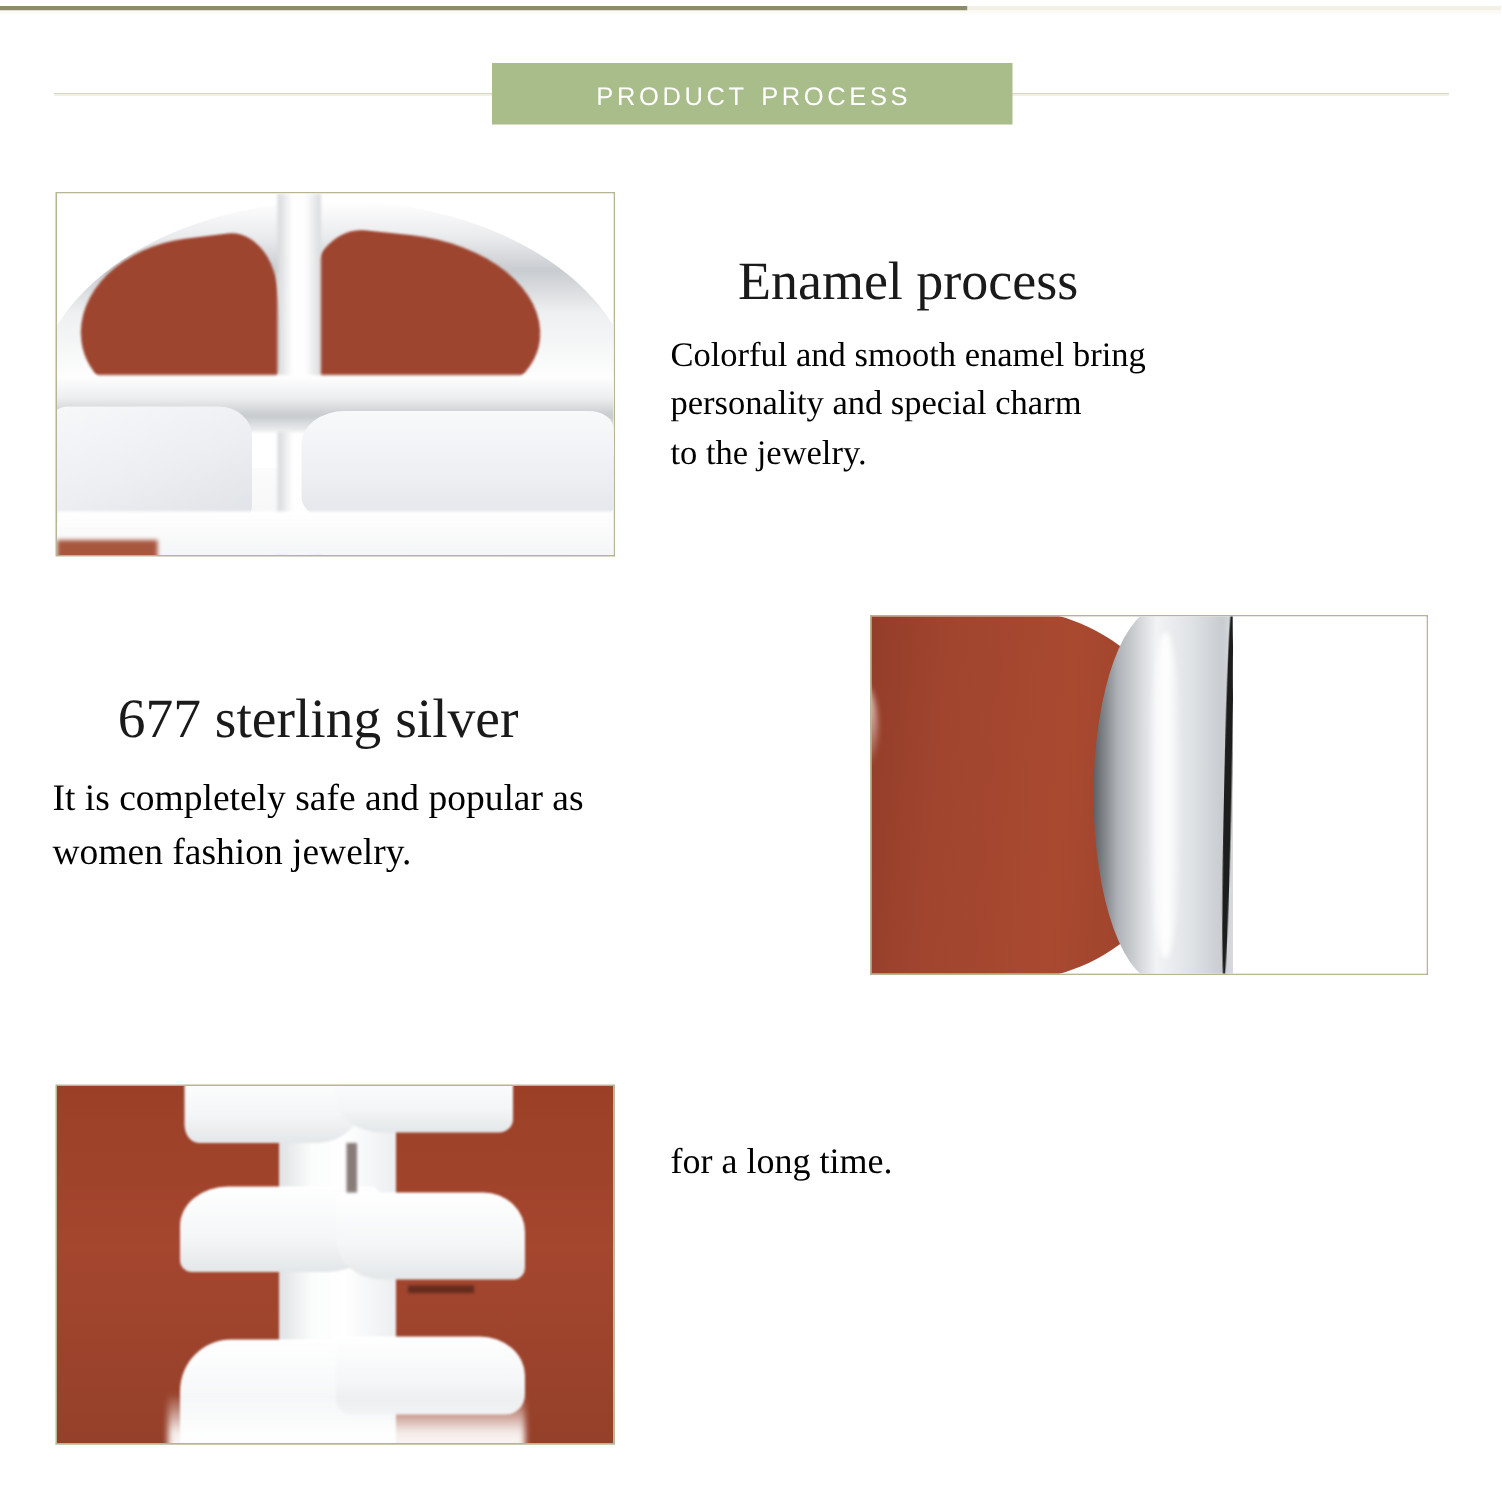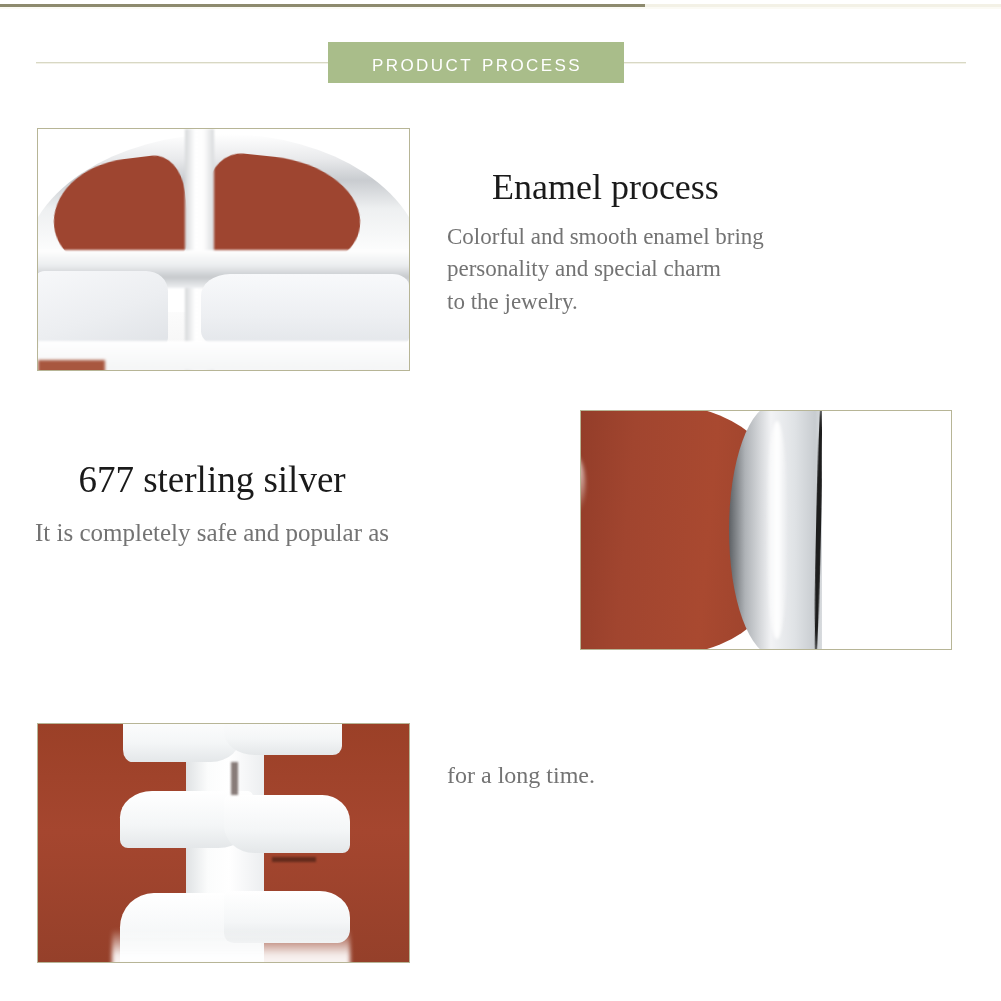"product process" .banner-chip { width: 296px -> 347px }
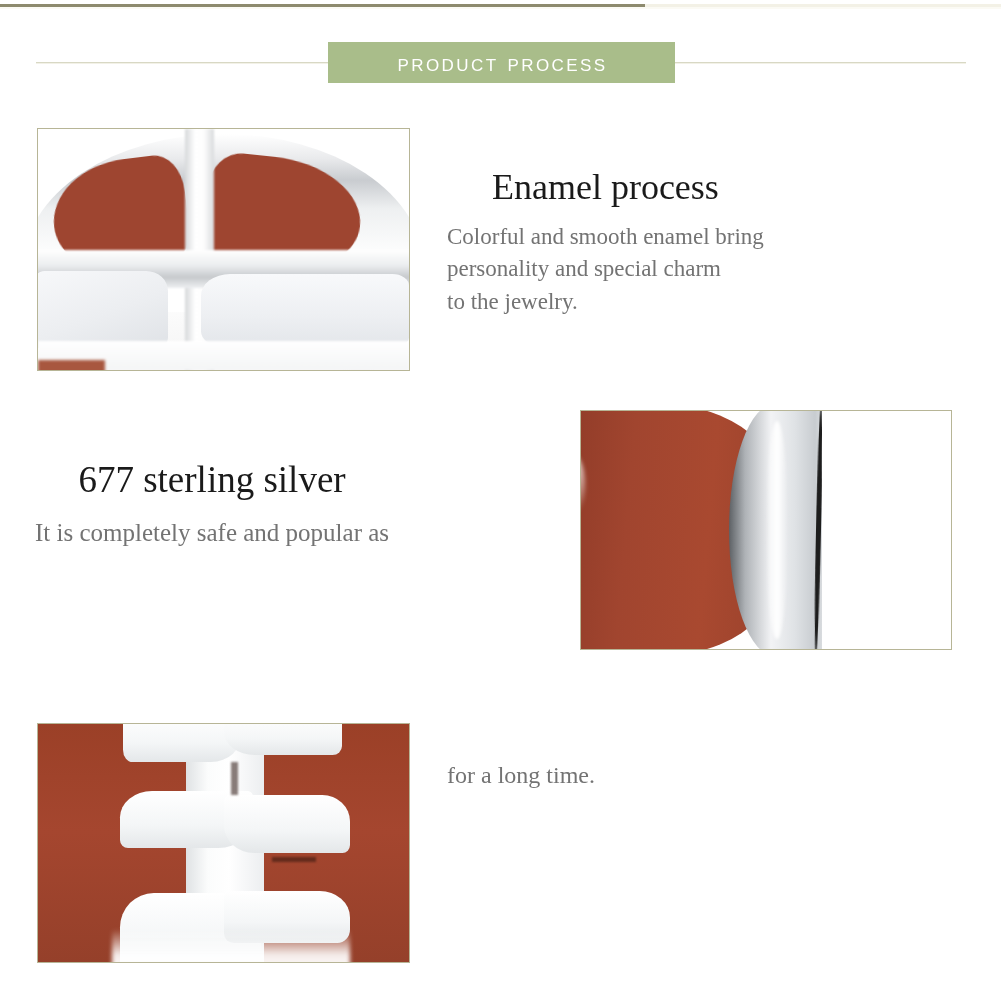"Colorful and smooth enamel bring" .body-line { color: #737373 -> #000000 }
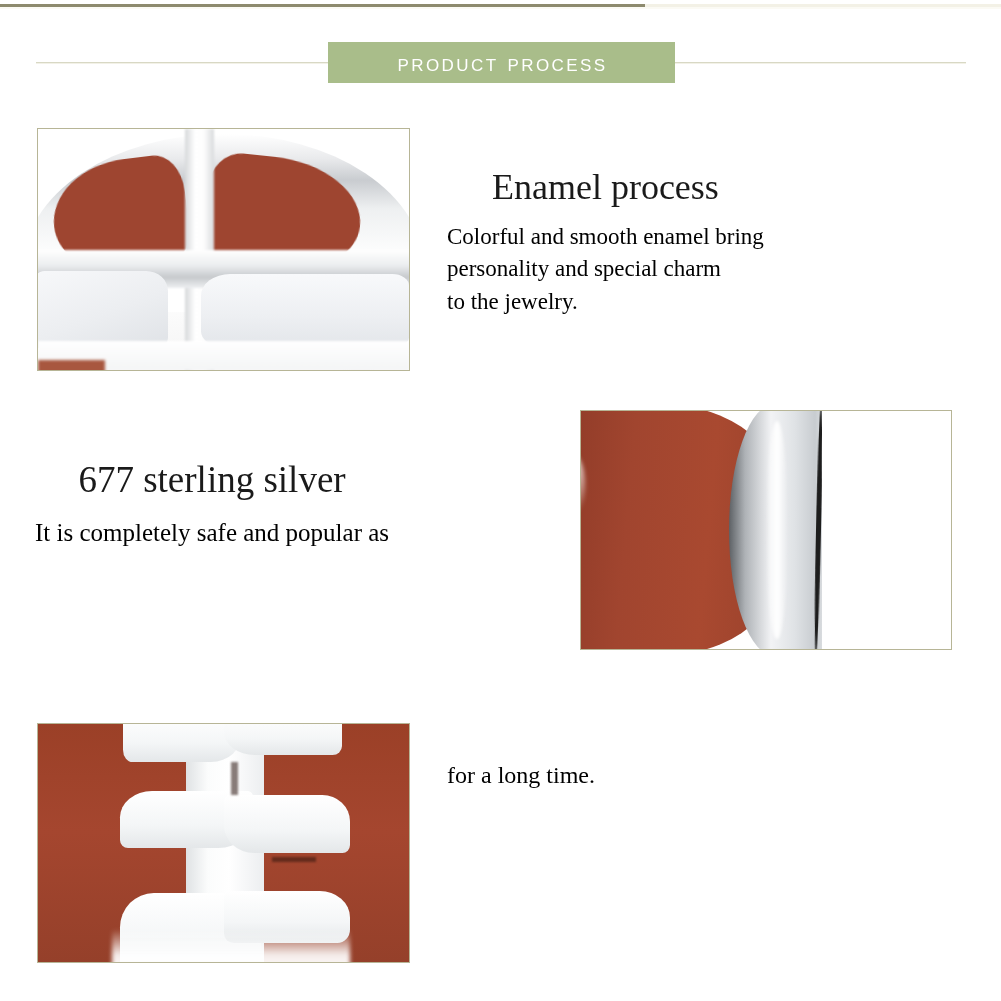"women fashion jewelry." div.body-line { html: none -> <div>women fashion jewelry.</div> }
